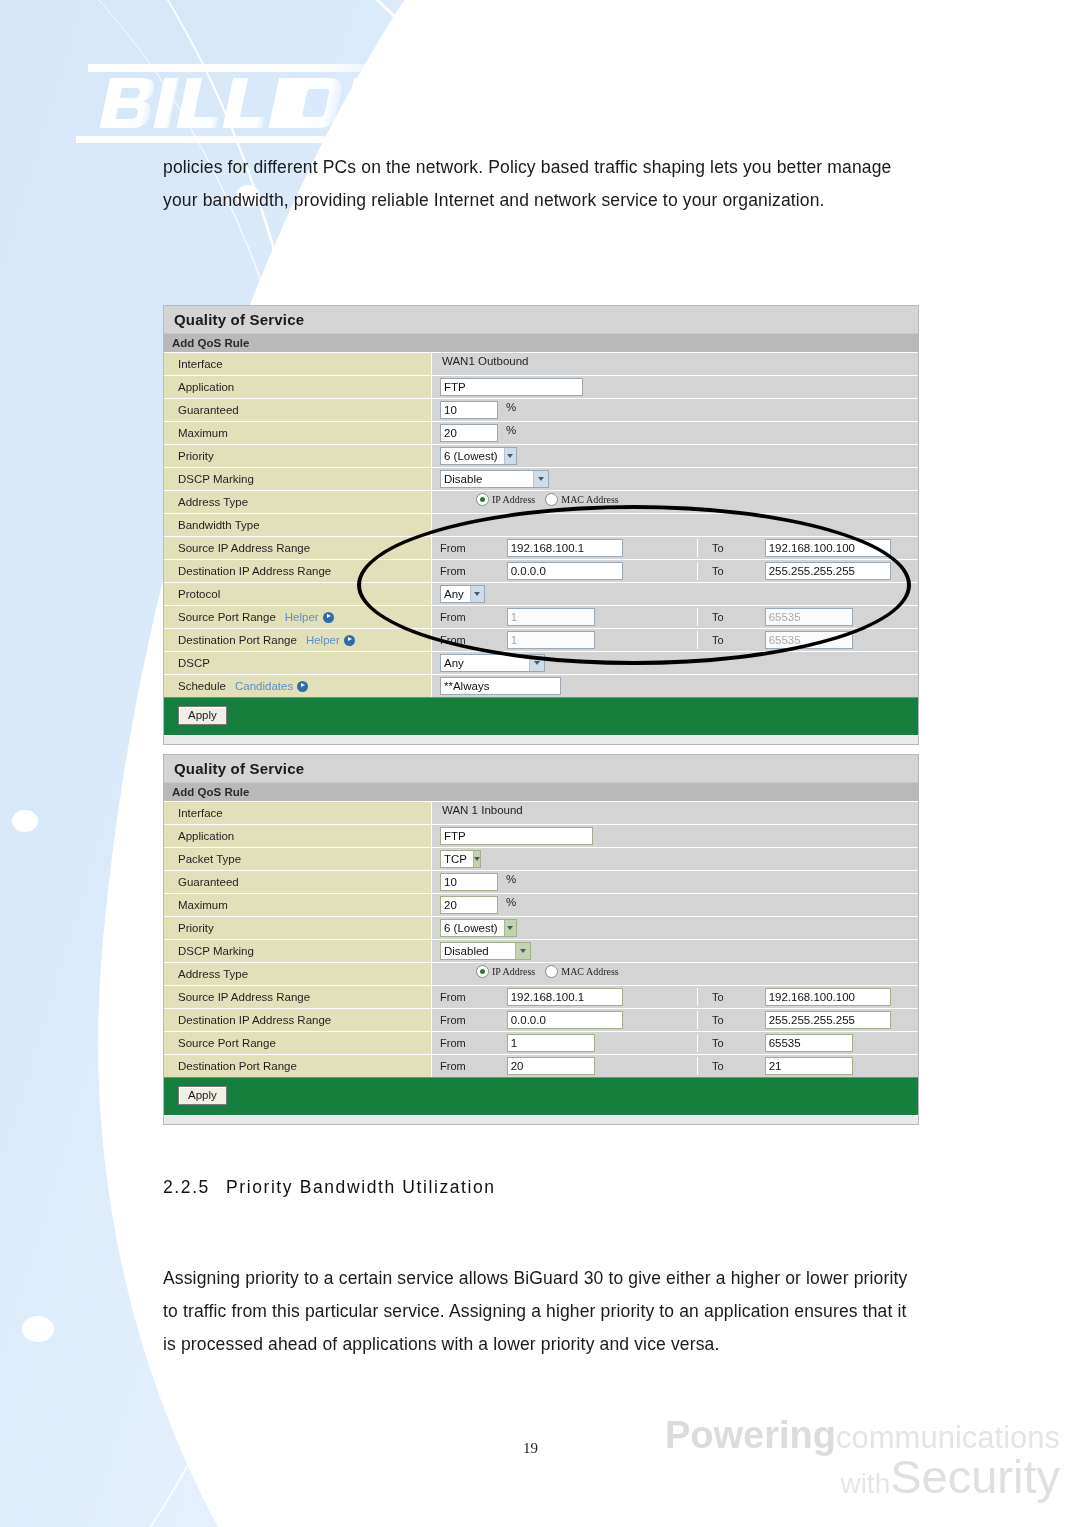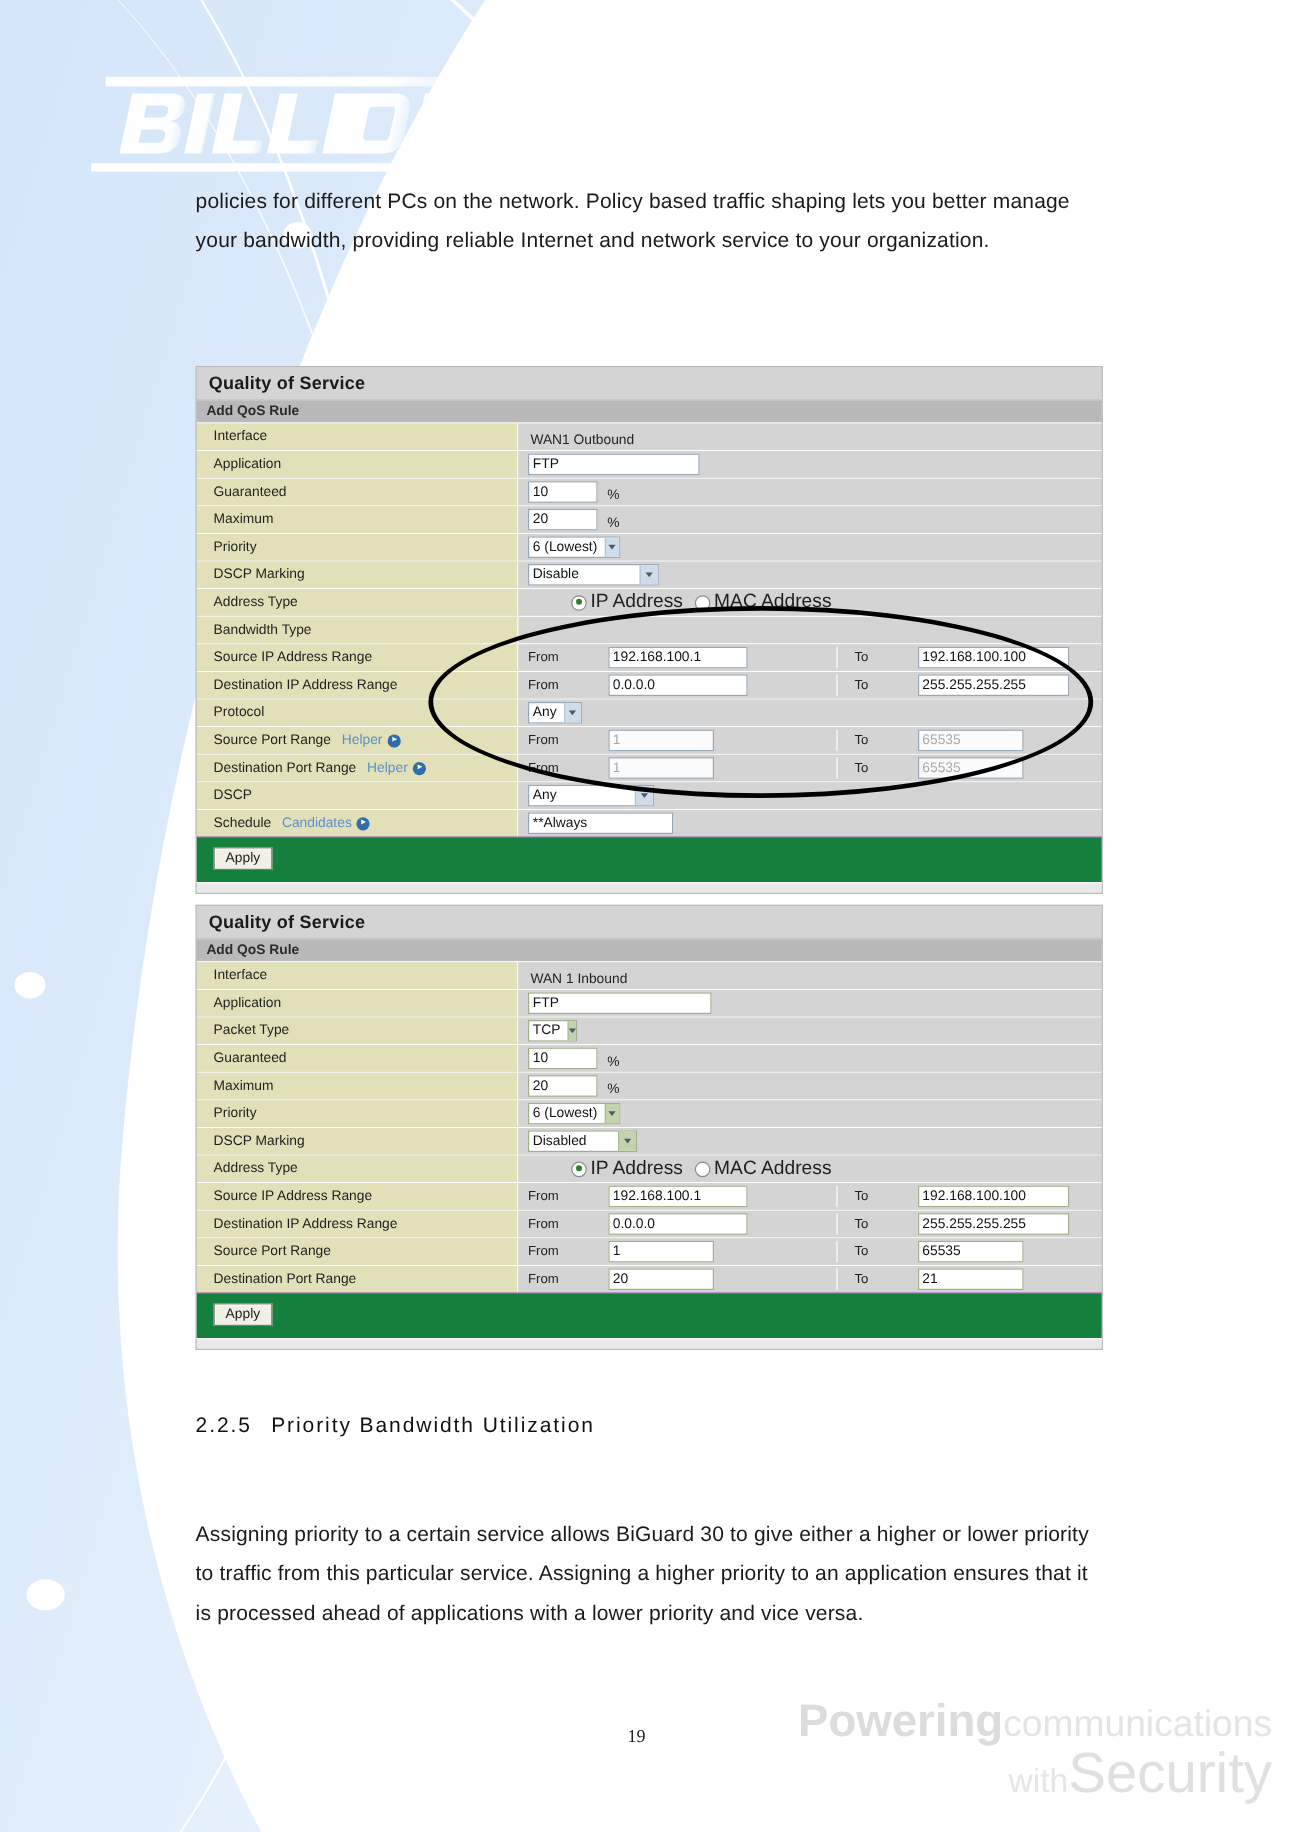"WAN1 Outbound" .qval { align-items: flex-end -> flex-start }
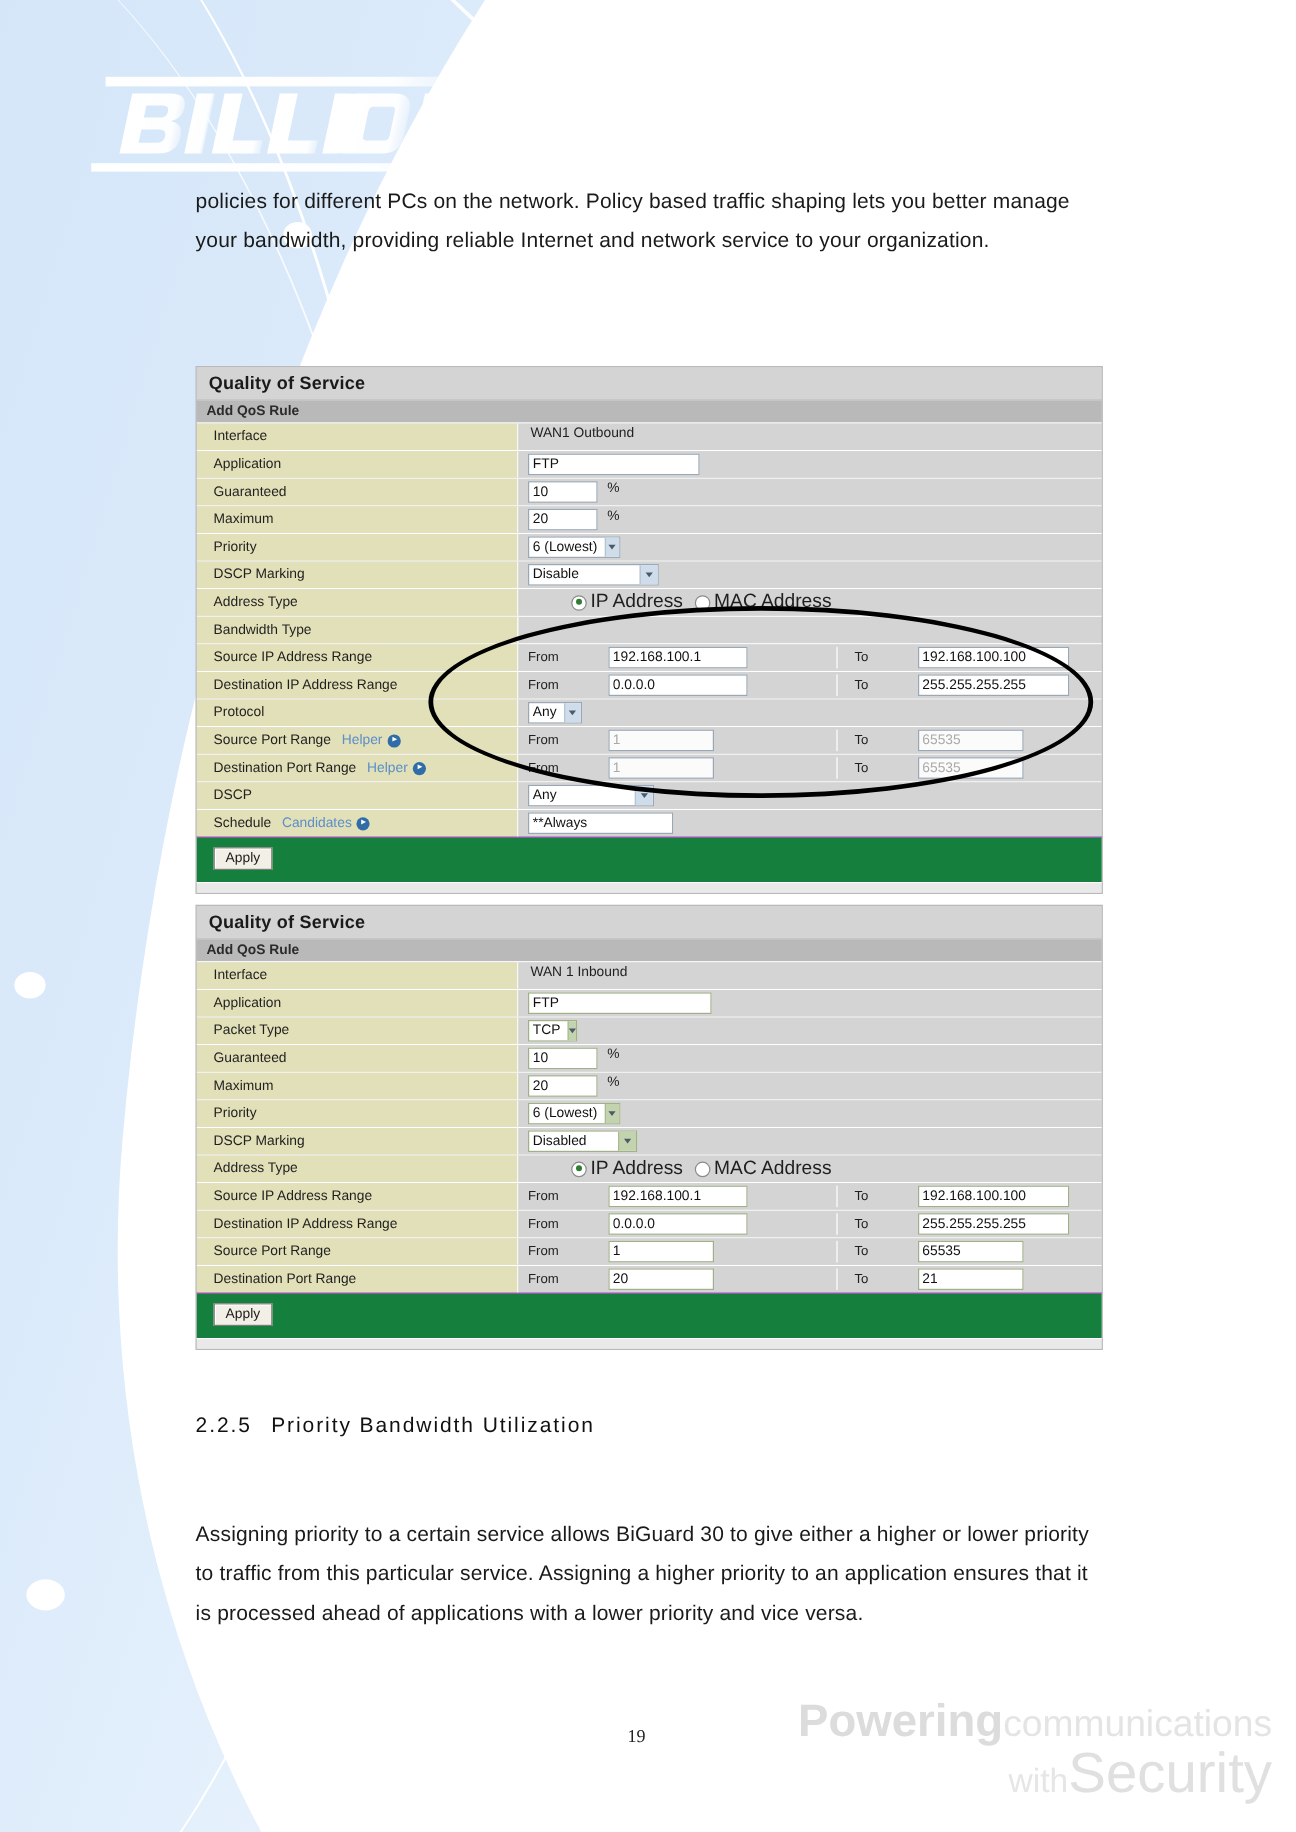"IP Address" .radio-wrap { font-family: none -> Liberation Serif, serif; font-size: 16px -> 10px }
